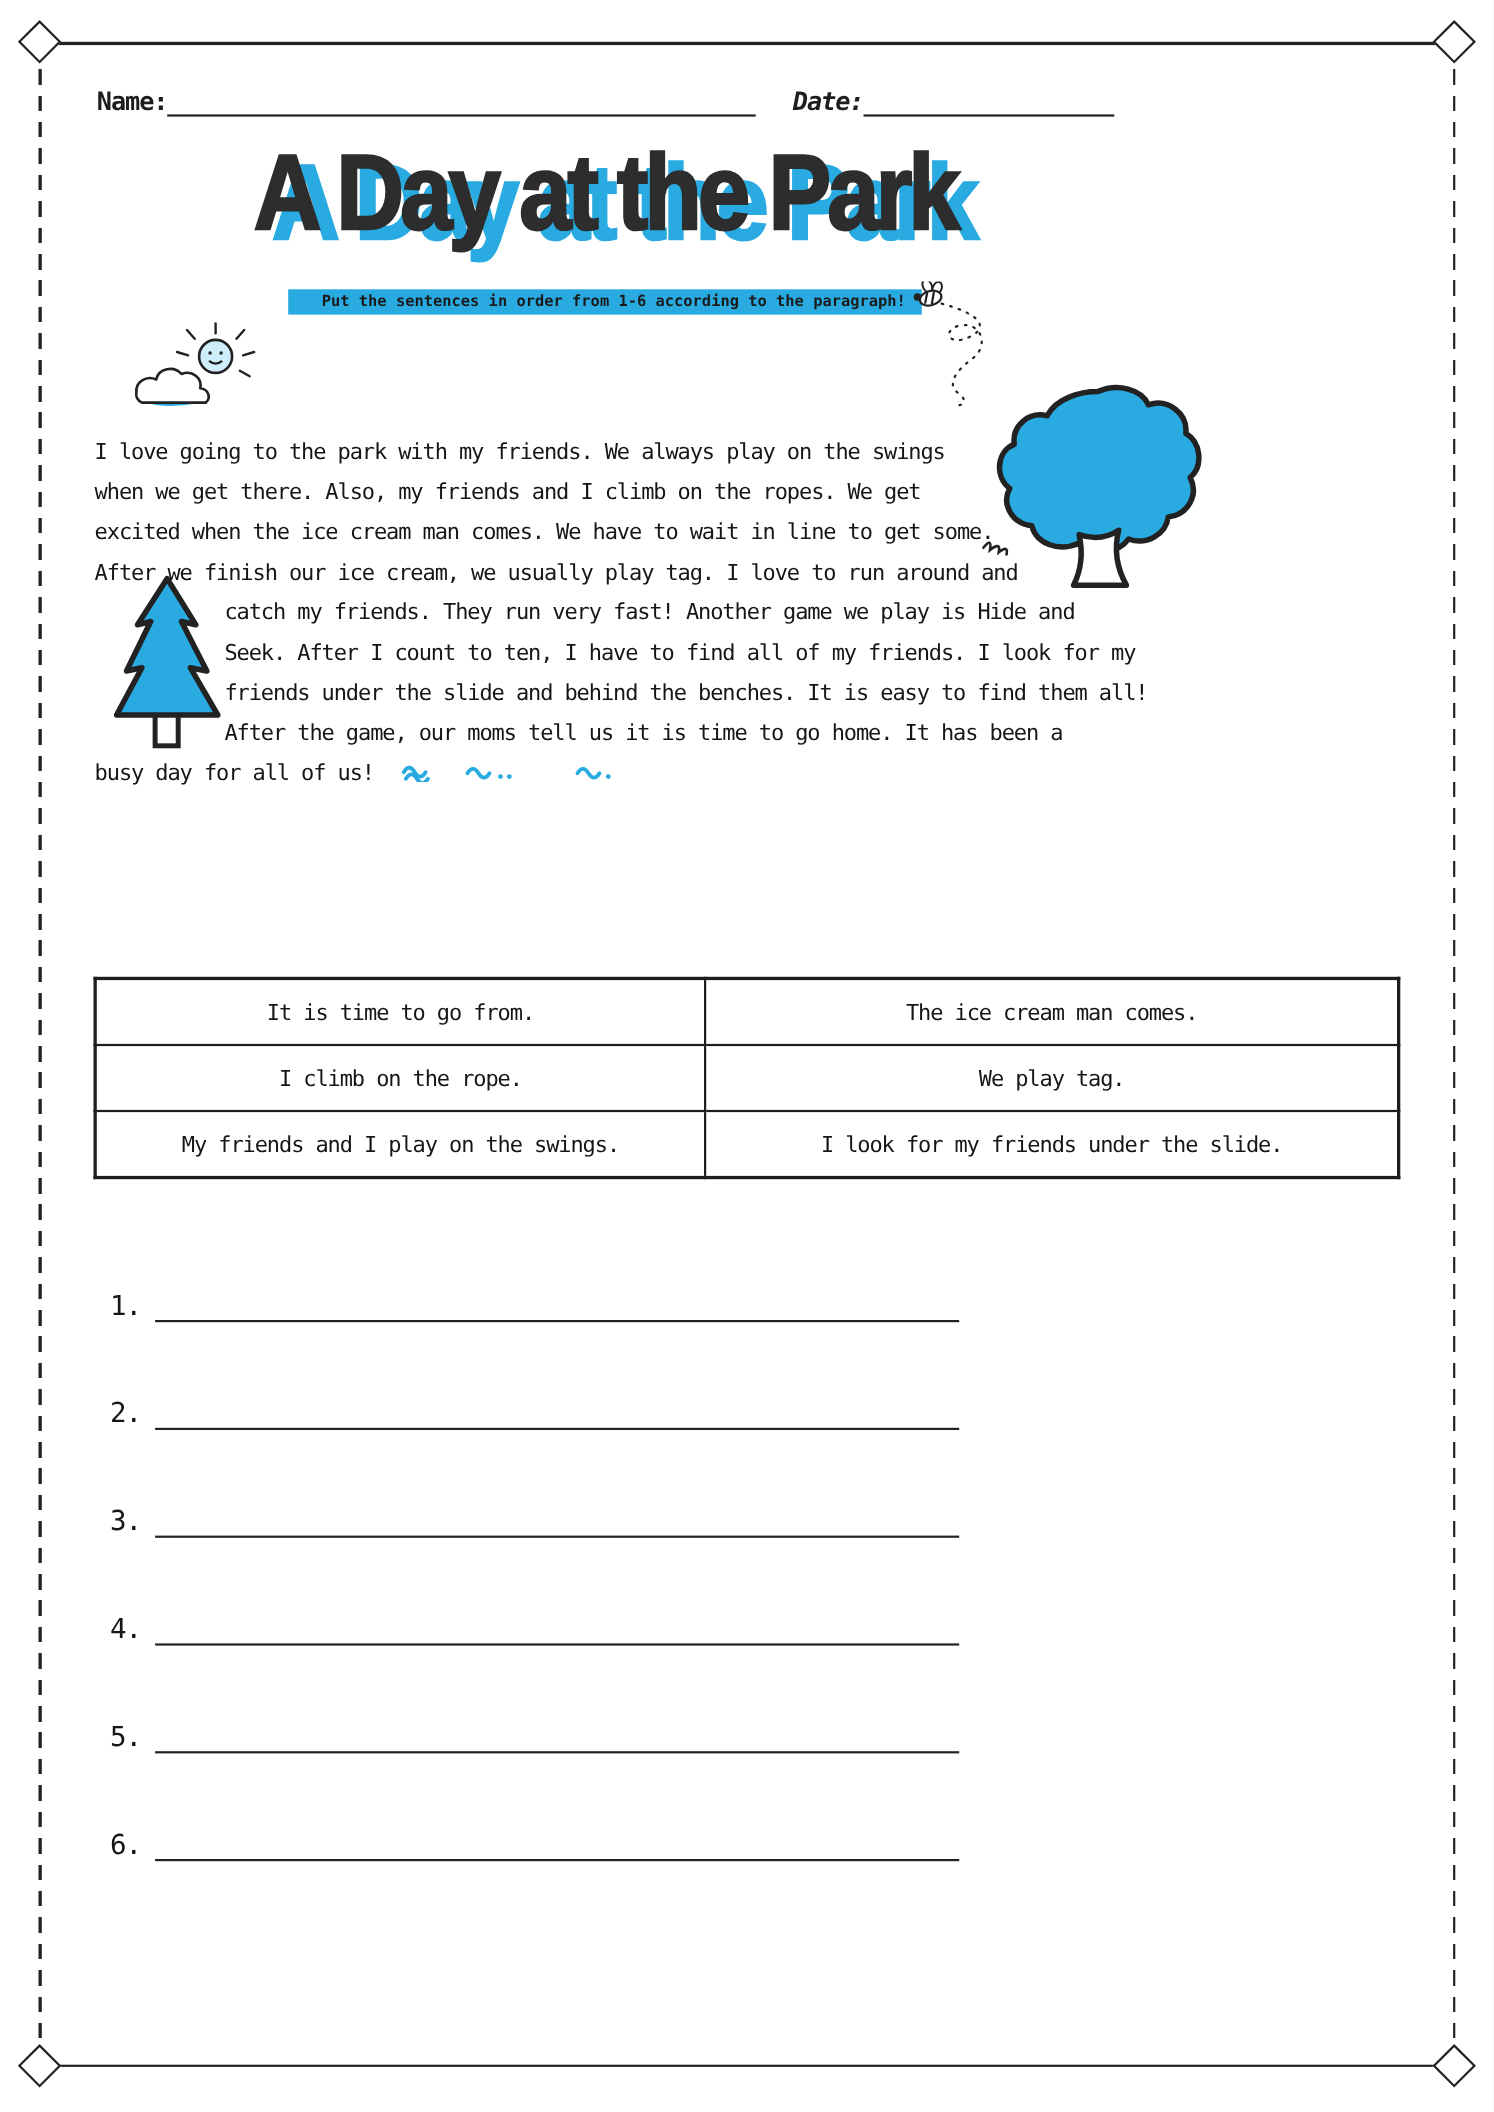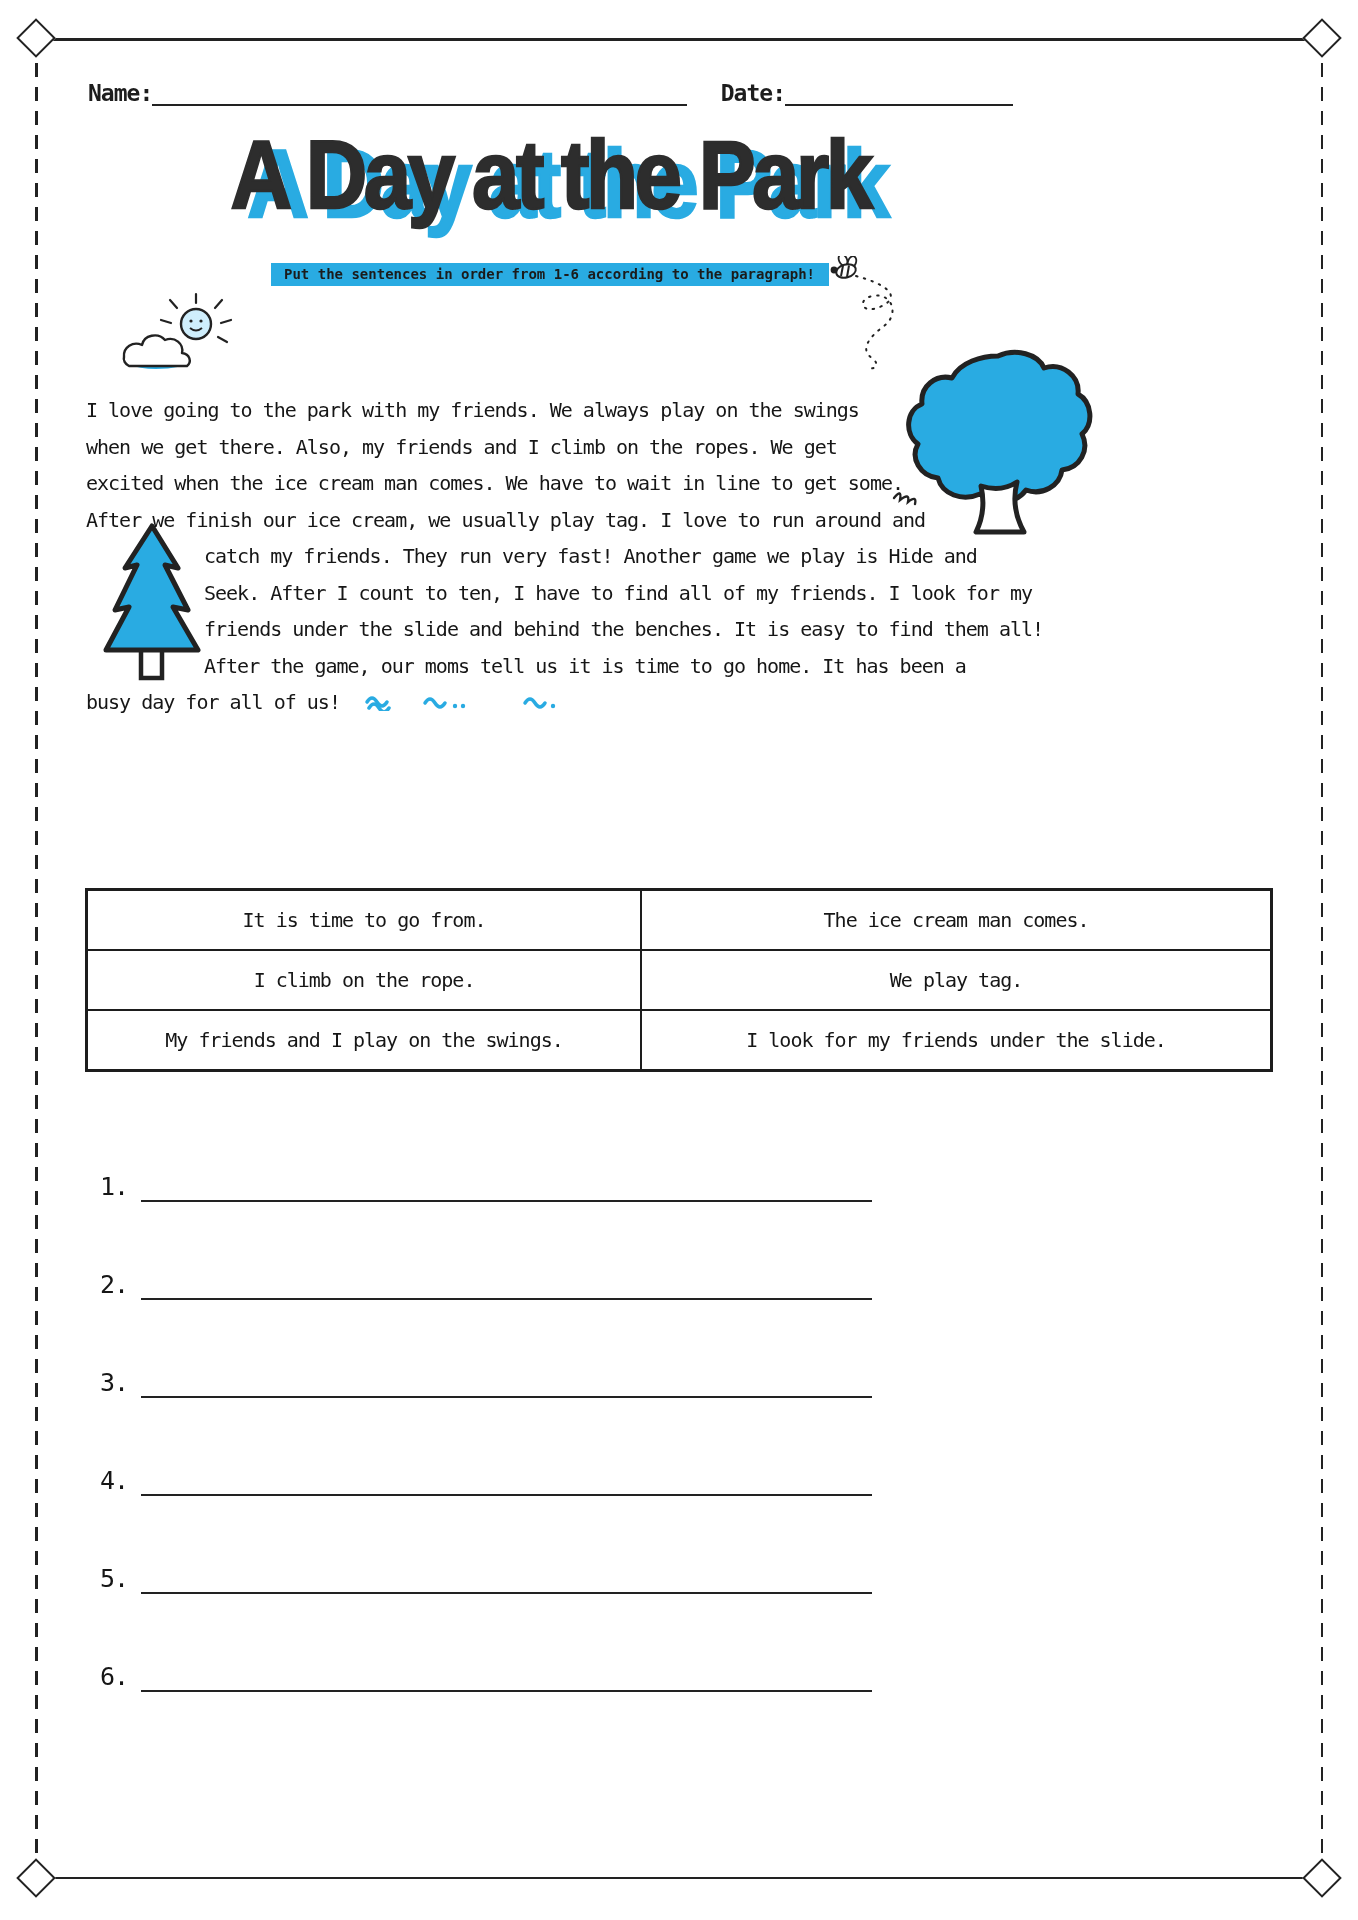"Date:" .name-row .date-label { font-style: none -> italic }
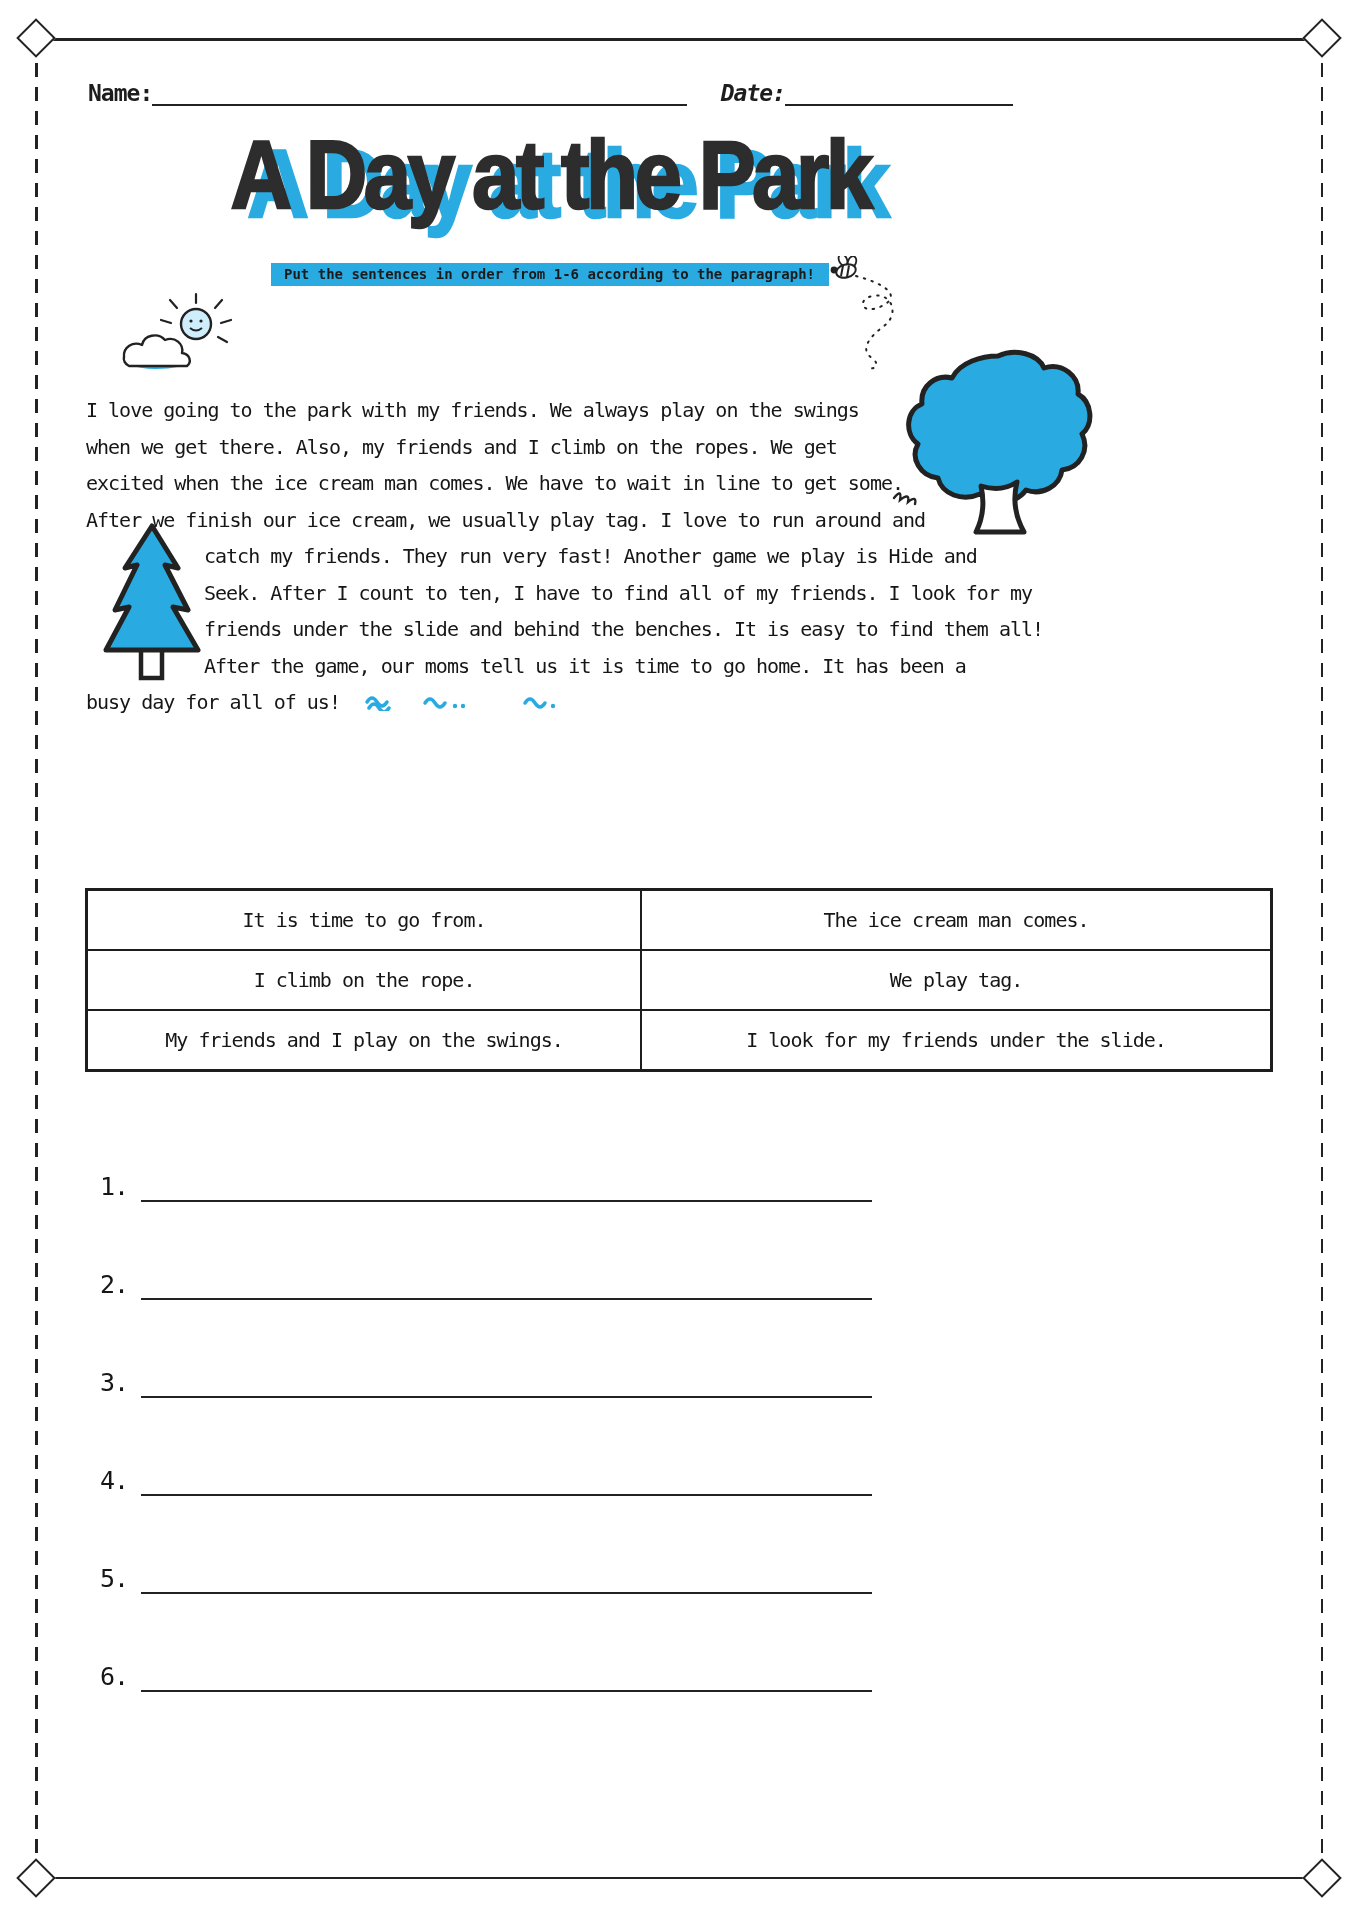"Put the sentences in order" .instruction-bar { padding: 3px 14px 4px 13px -> 3px 14px 4px 30px }
